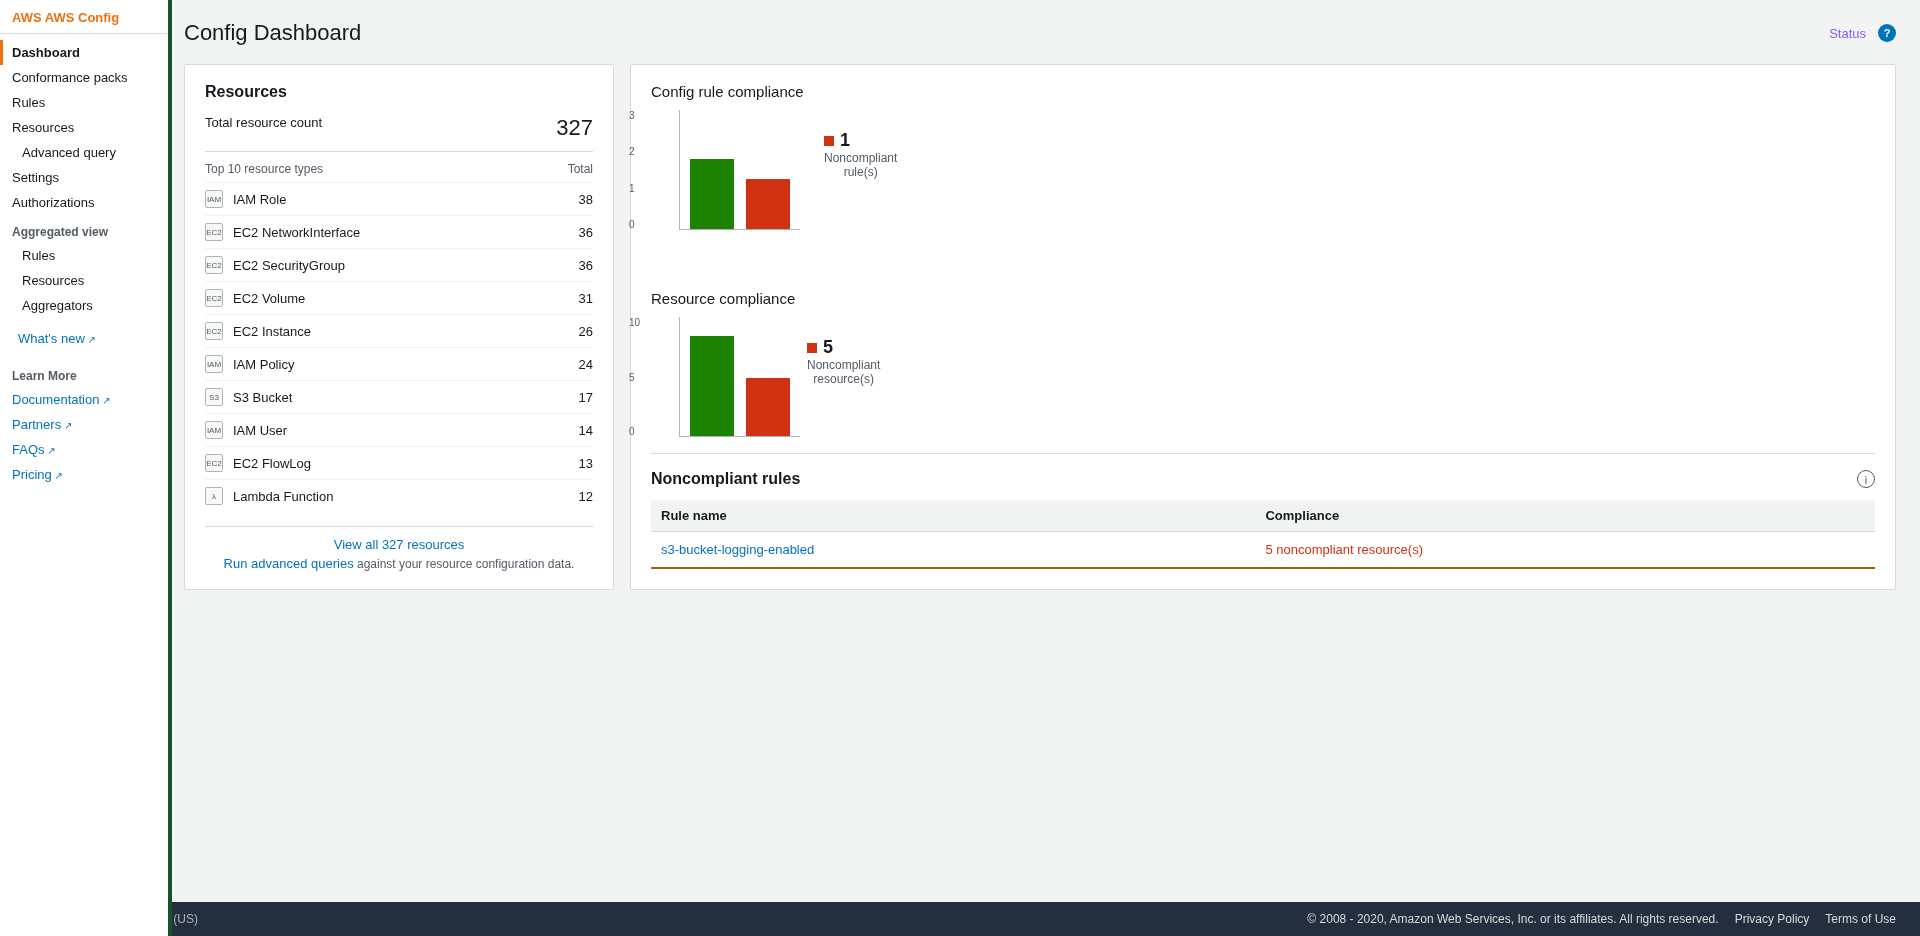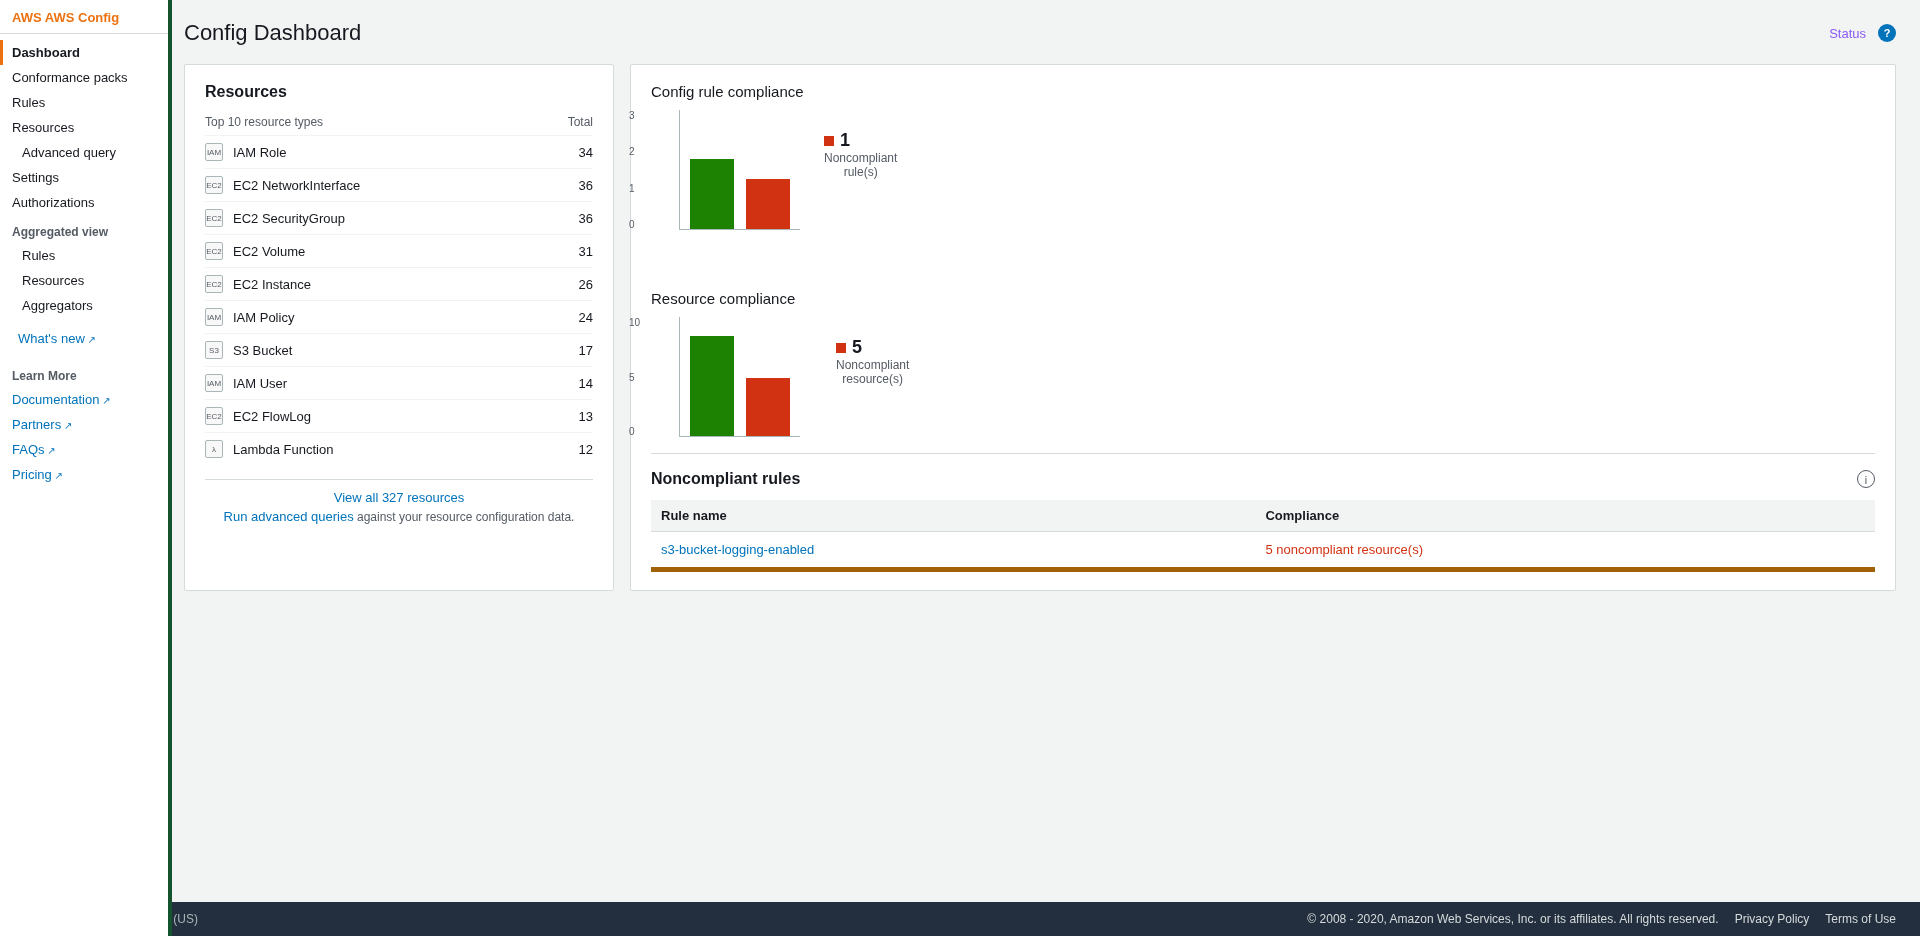"Total resource count" div.res-total-row { html: none -> <div> <span>Total resource count</span> <span>327</span> </div> }
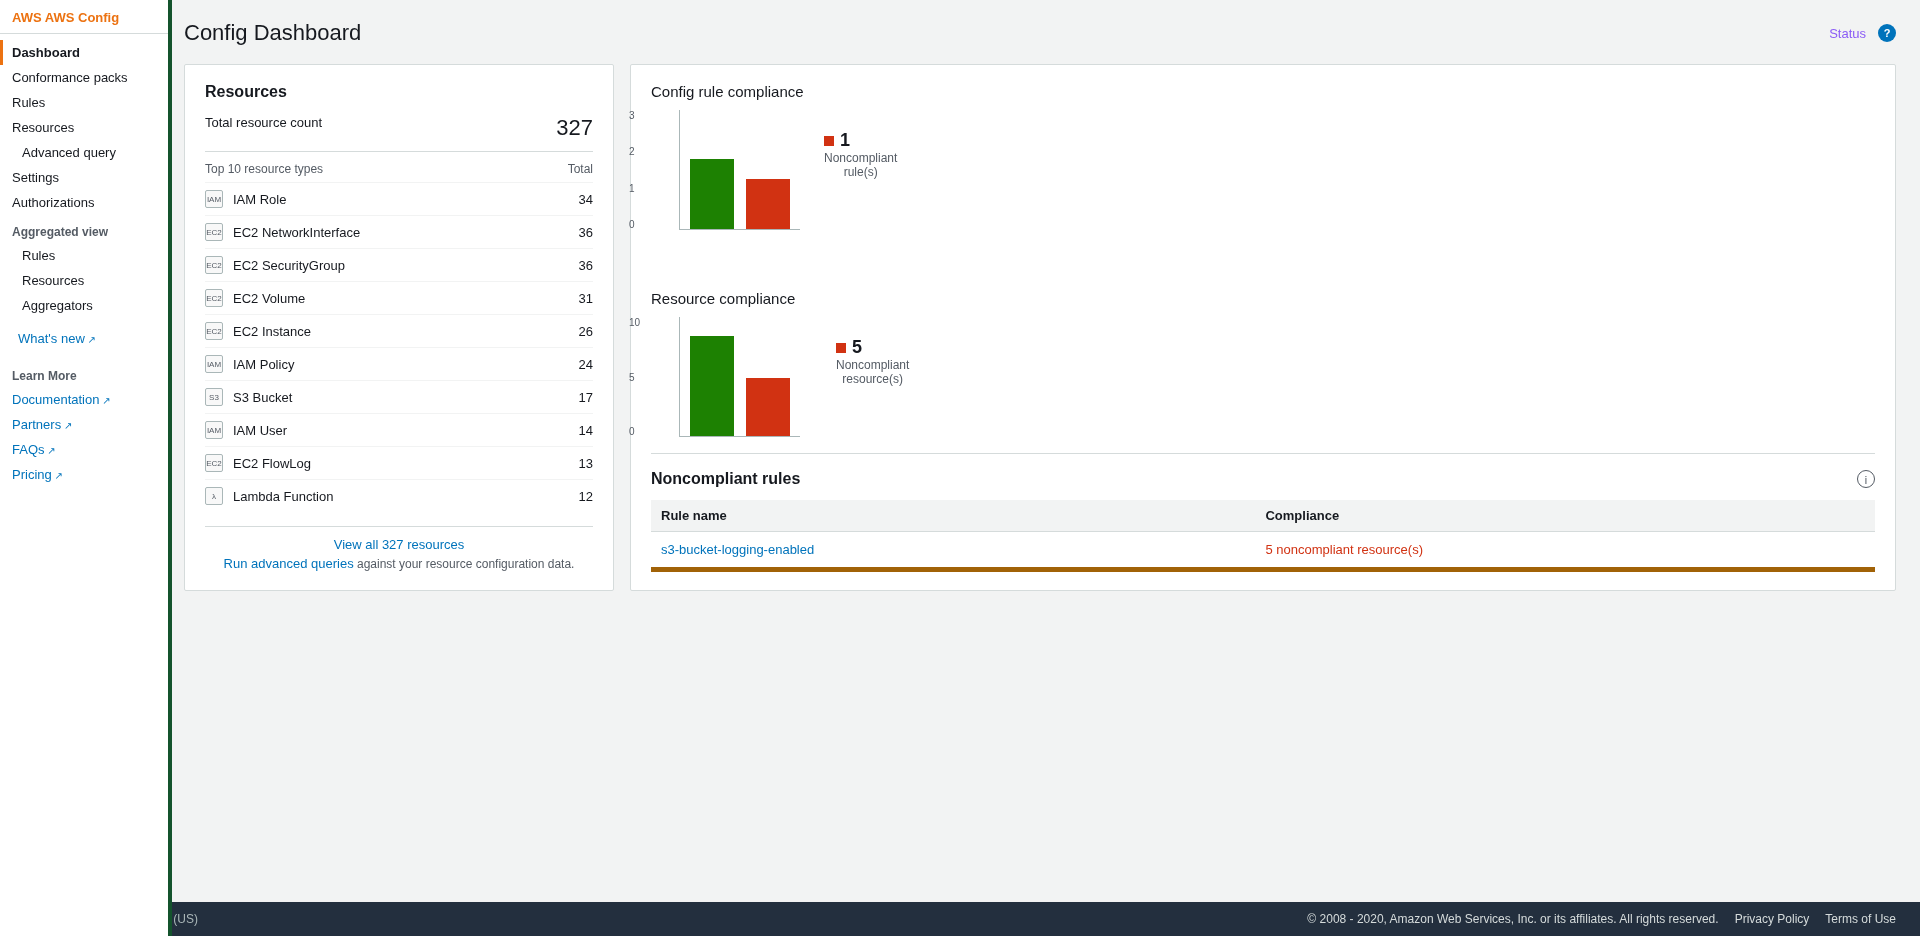"34" span.res-count { text: 34 -> 38 }
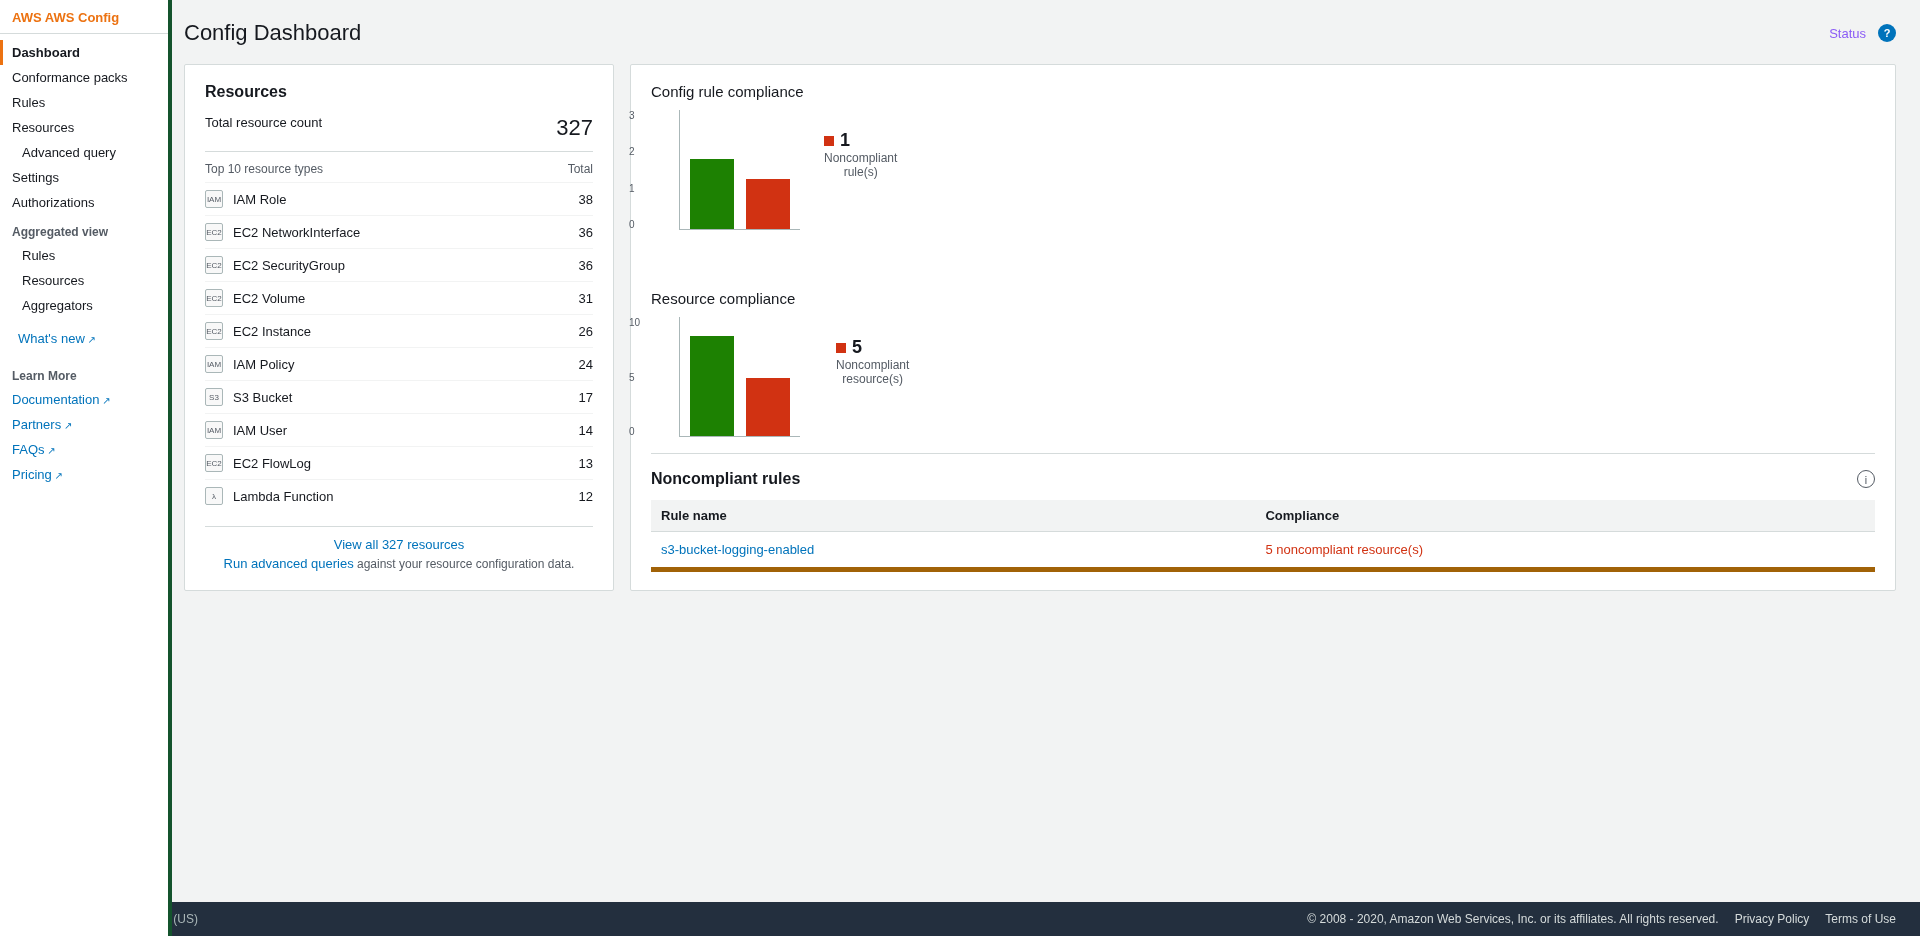"10" div { gap: 36px -> 7px }
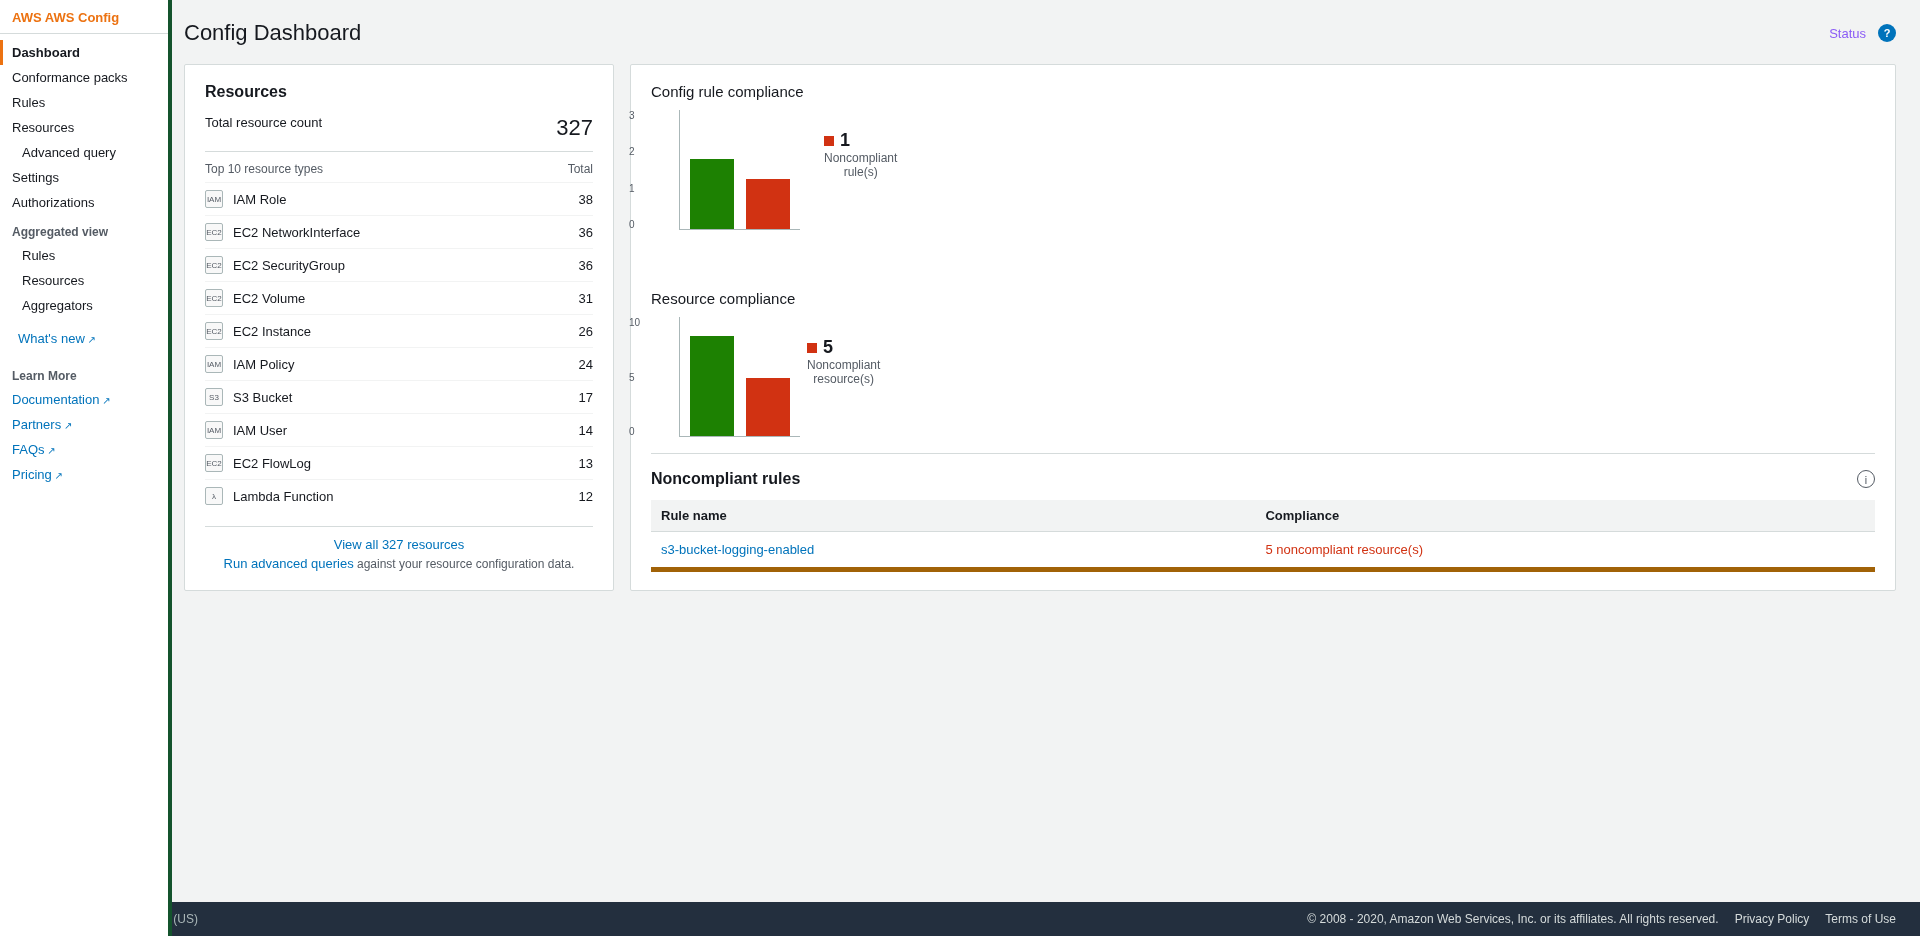"s3-bucket-logging-enabled" tbody td { border-bottom: 5px solid #a16207 -> 2px solid #a16207 }
